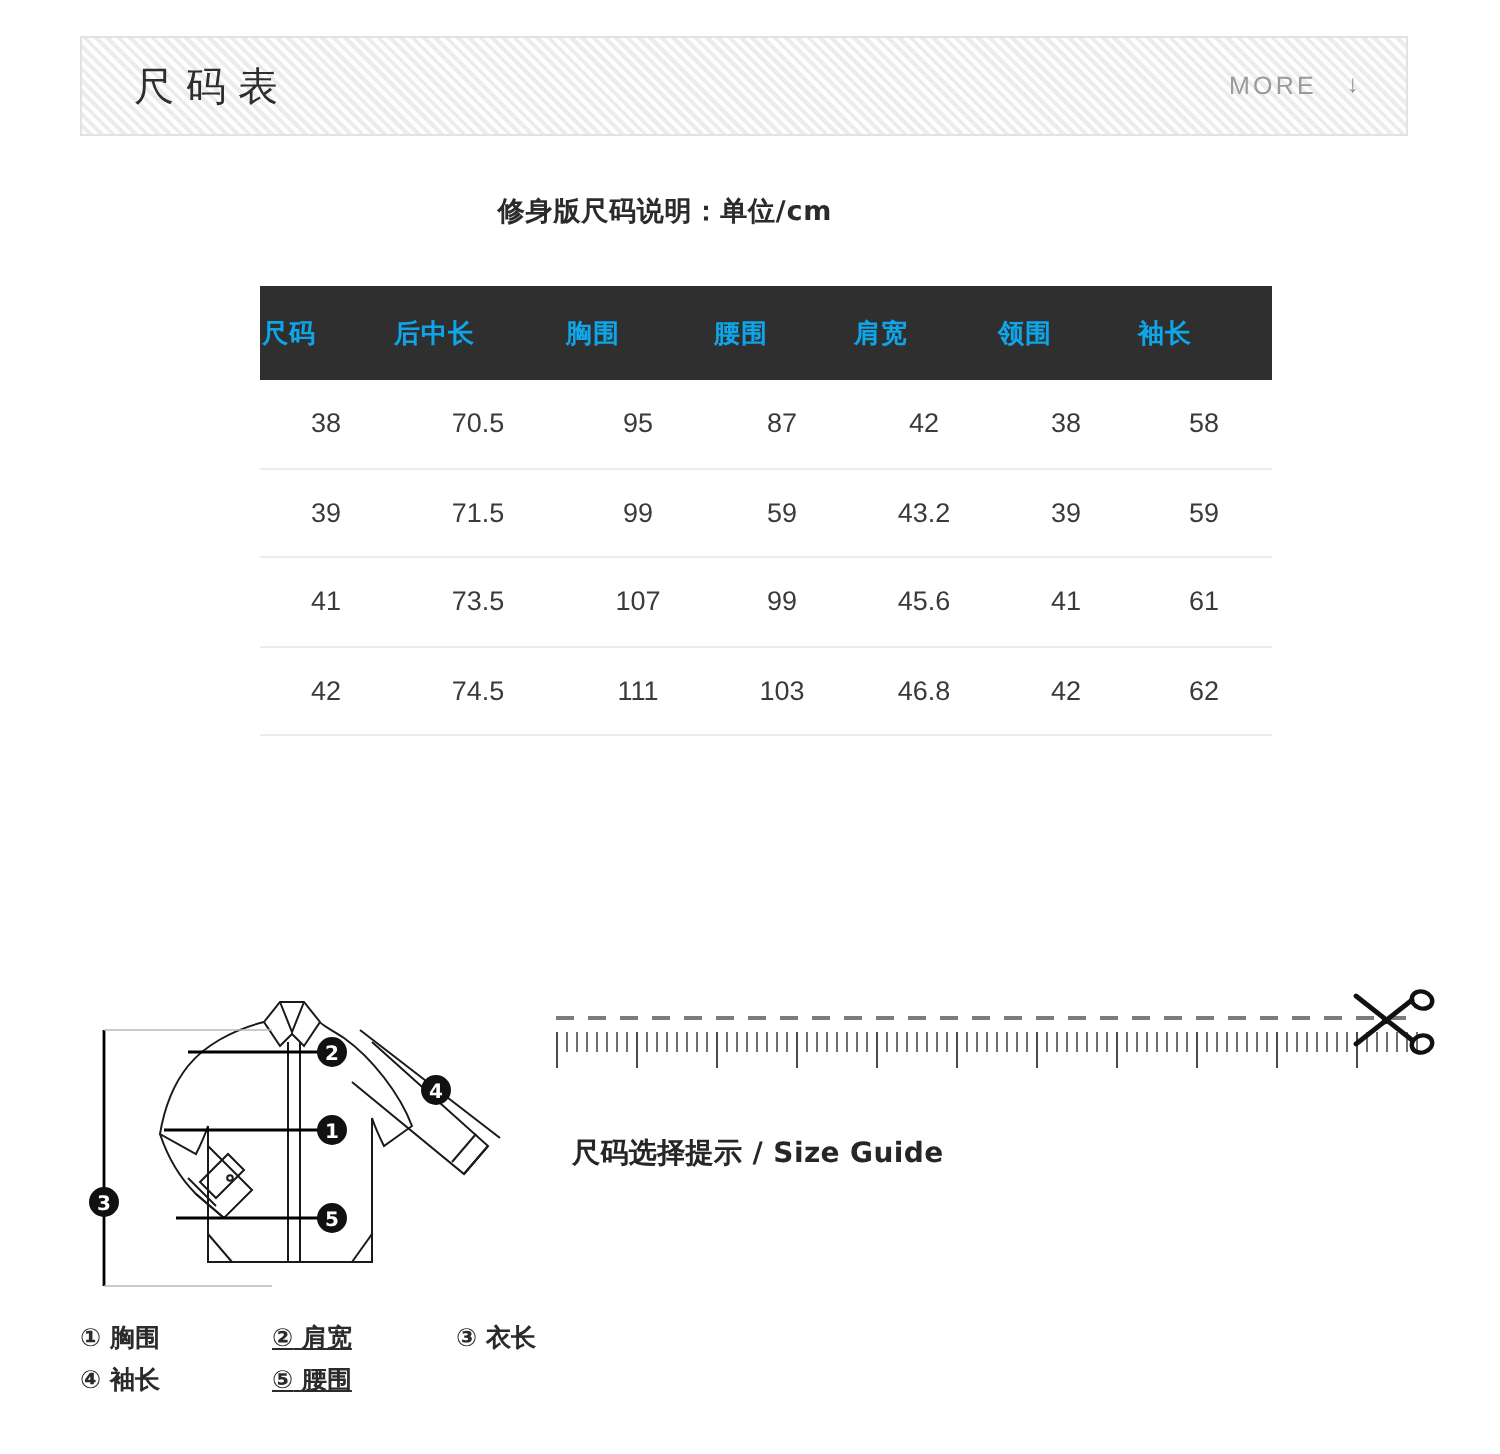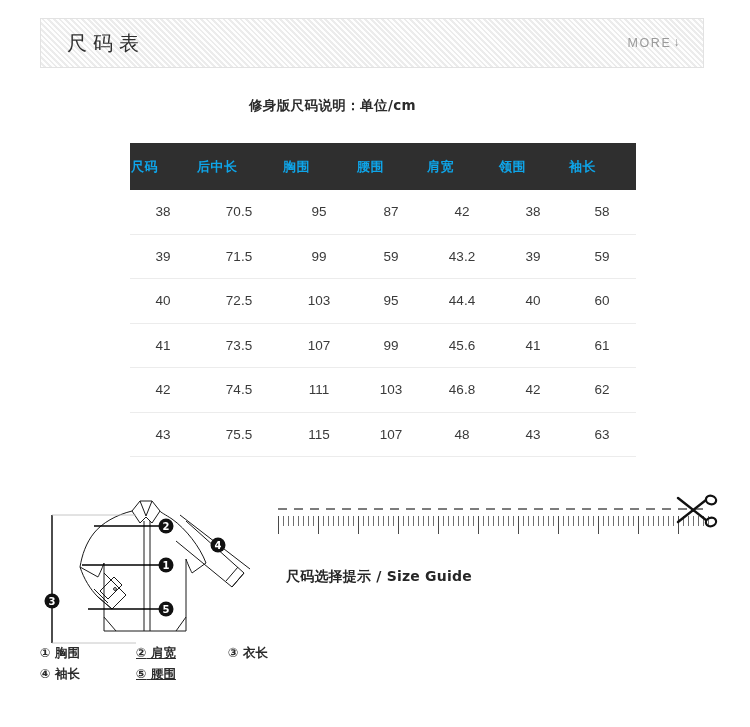"MORE" #more-link { gap: 2px -> 15px }
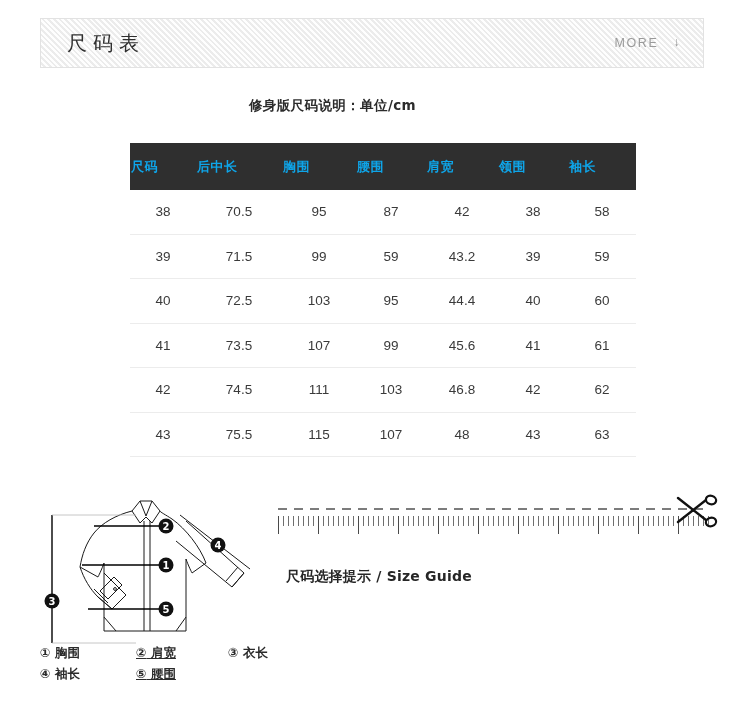"40" tr { html: <tr> <td>40</td> <td>72.5</td> <td>103</td> <td>95</td> <td>44.4</td> <td>40</td> <td>60</td> </tr> -> none }
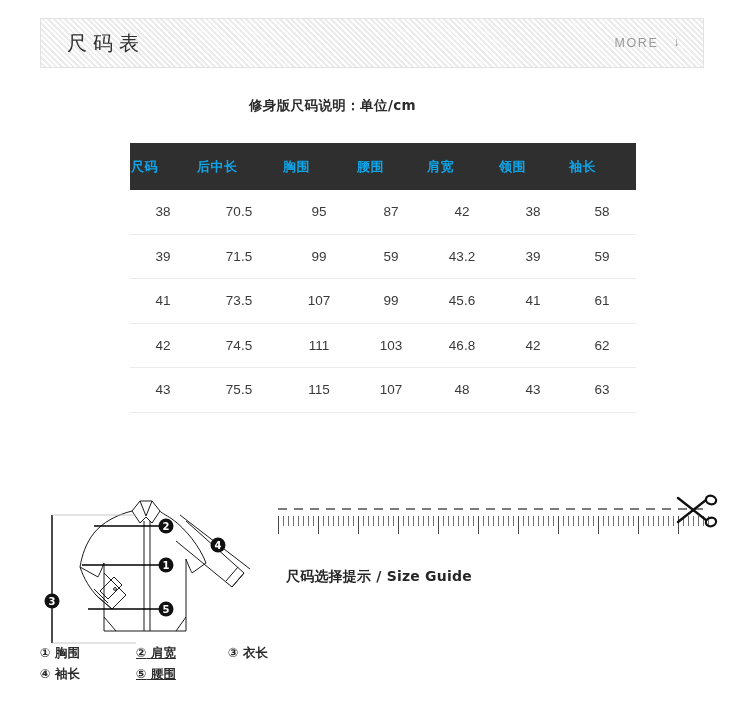"43" tr { html: <tr> <td>43</td> <td>75.5</td> <td>115</td> <td>107</td> <td>48</td> <td>43</td> <td>63</td> </tr> -> none }
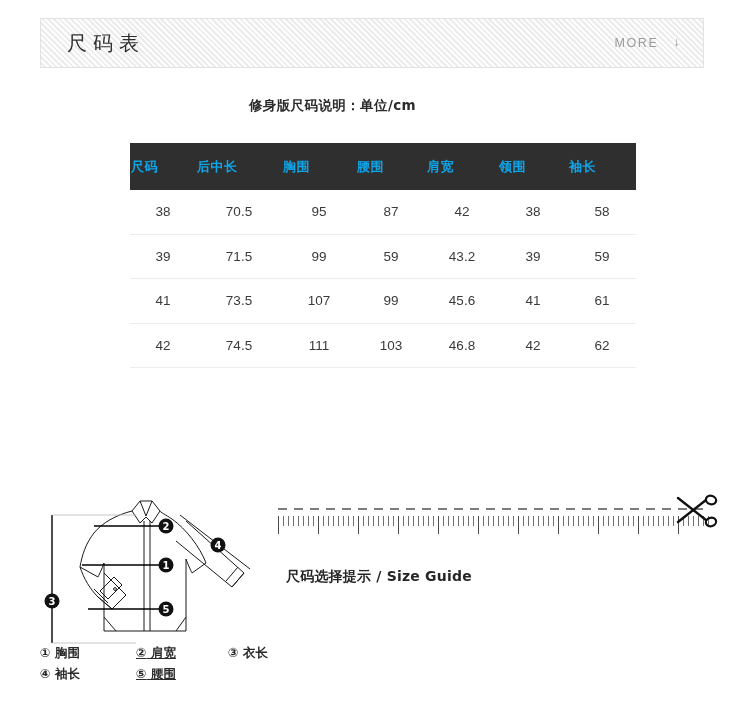"① 胸围" #diagram-legend { top: 642px -> 658px }
